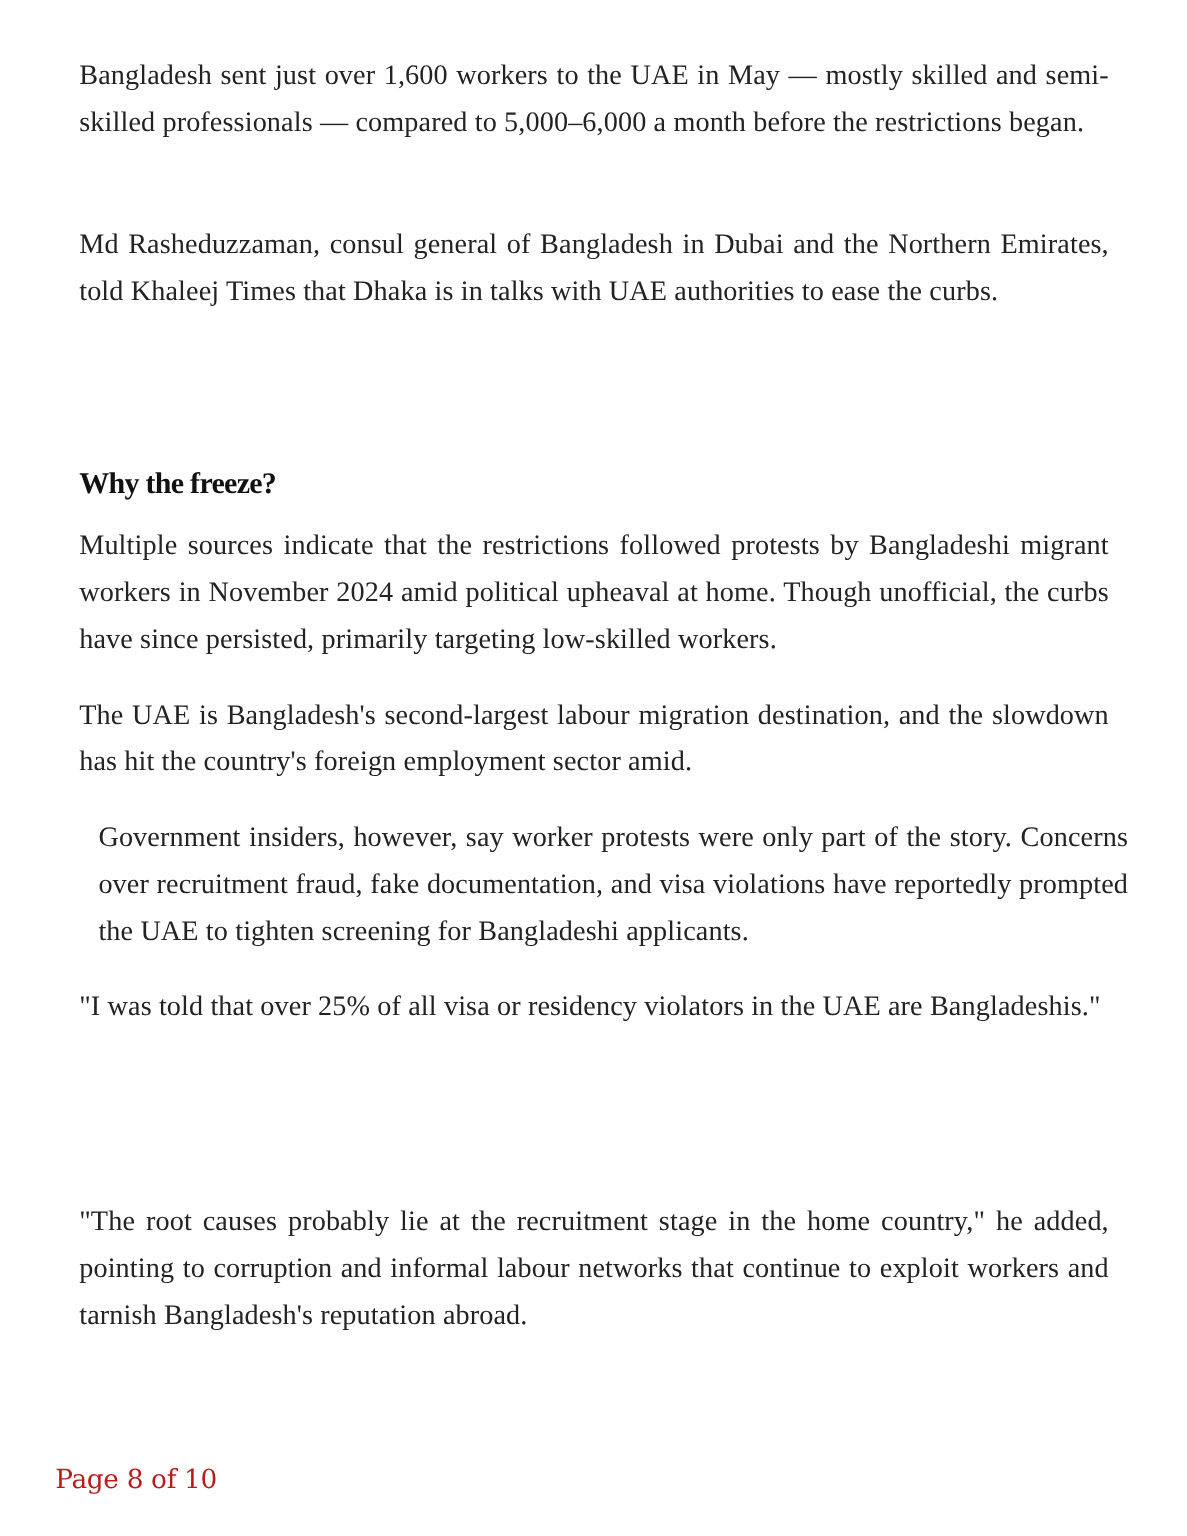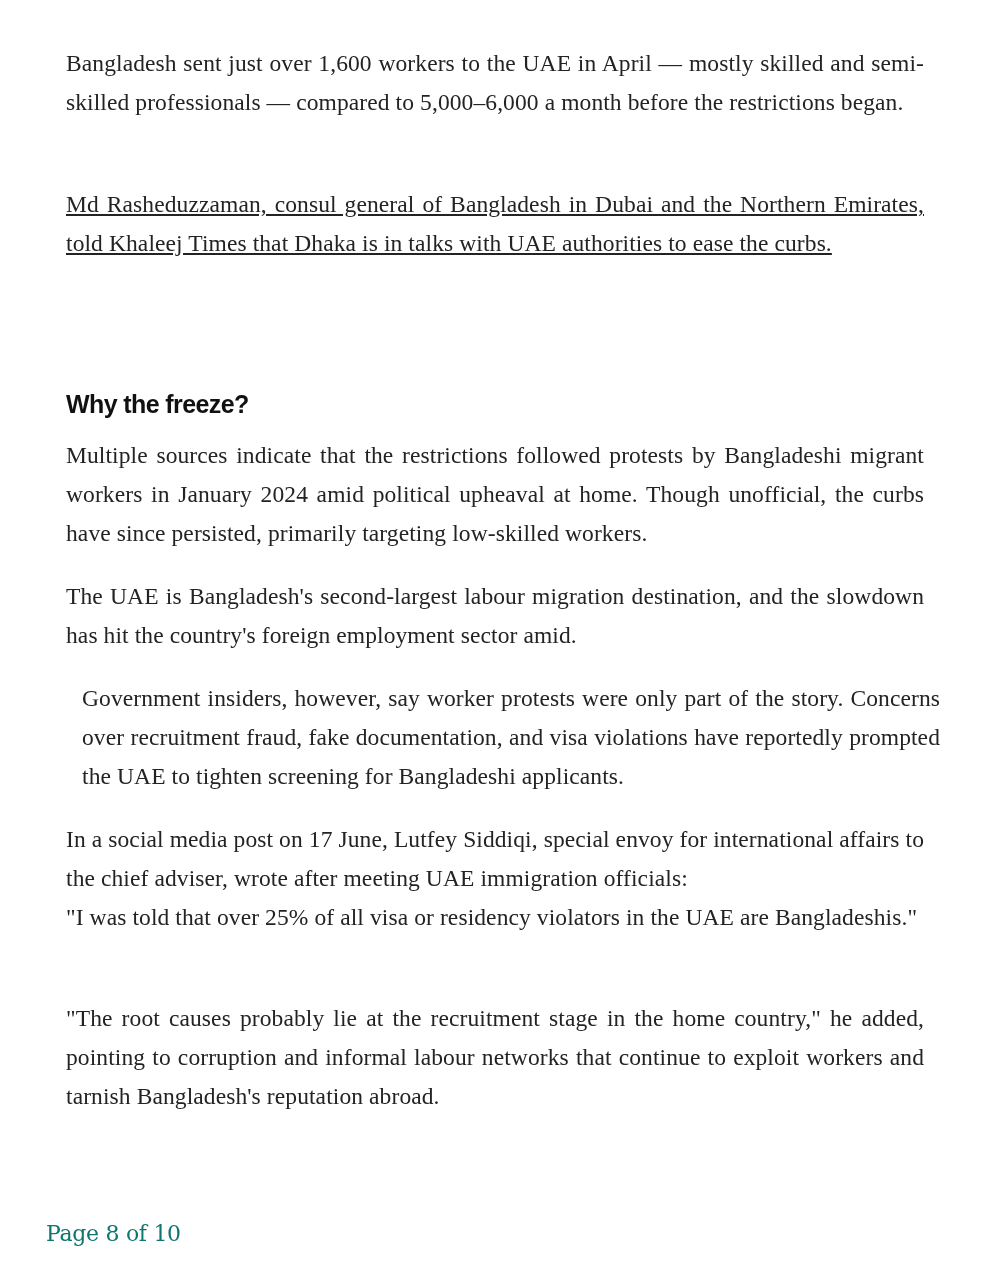"Bangladesh sent just over 1,600" p.para { text: April -> May }
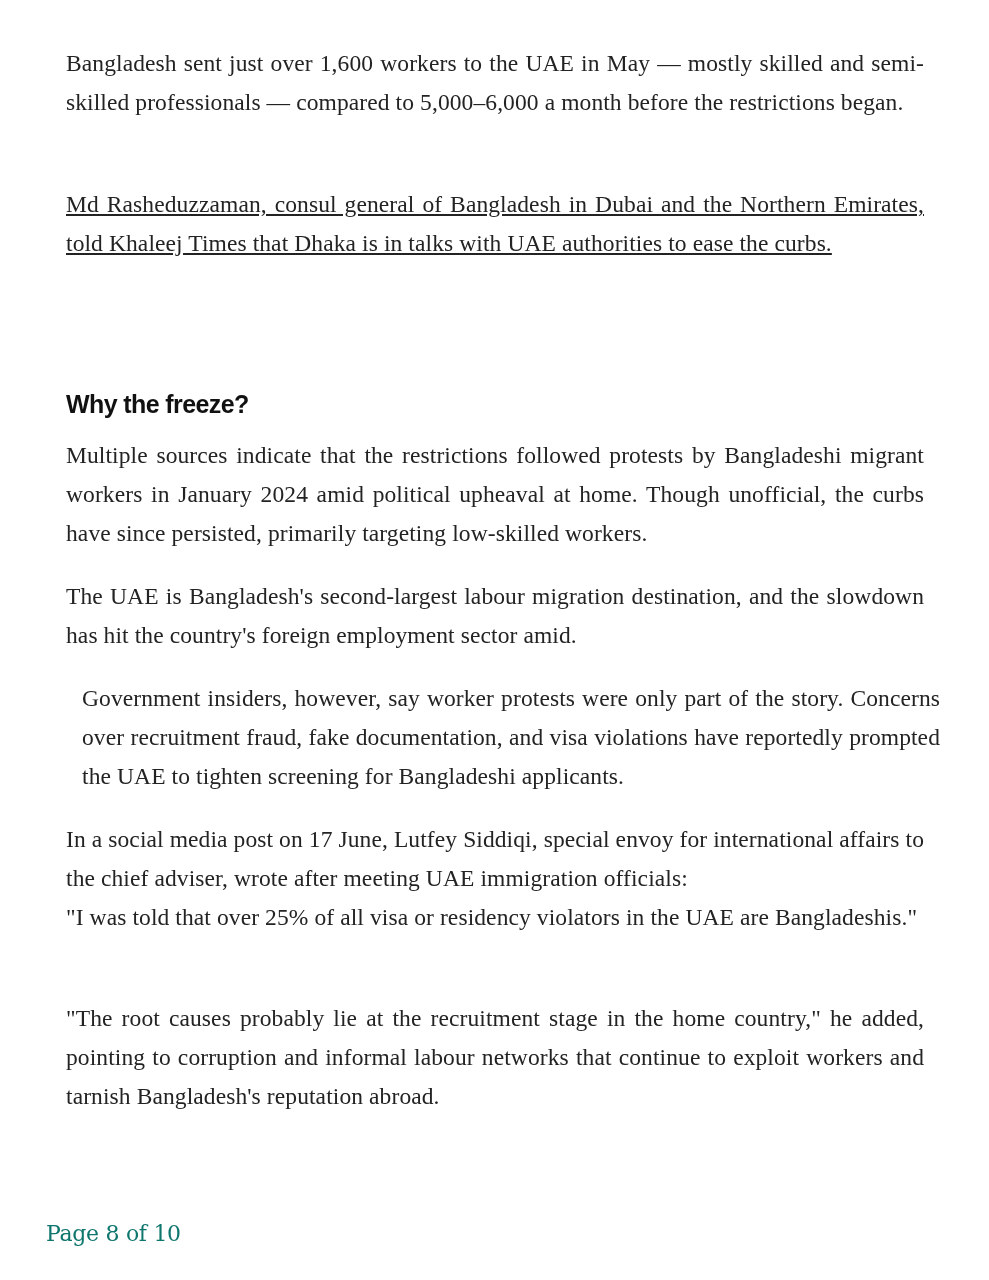"Md Rasheduzzaman, consul general of" .p2 { text-decoration: underline -> none }
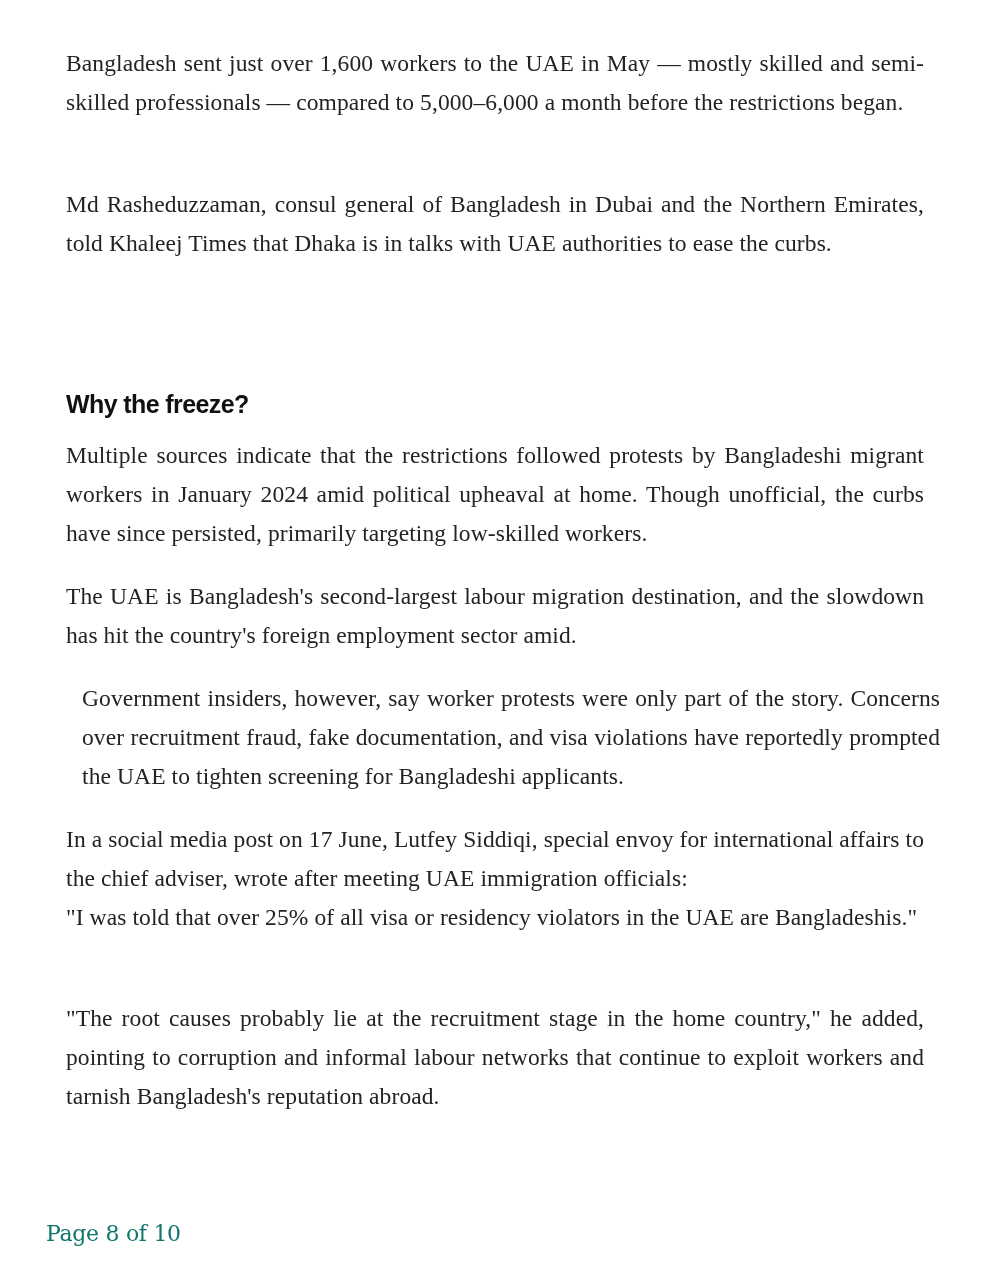"Why the freeze?" .heading { font-family: Liberation Sans, sans-serif -> Liberation Serif, serif }
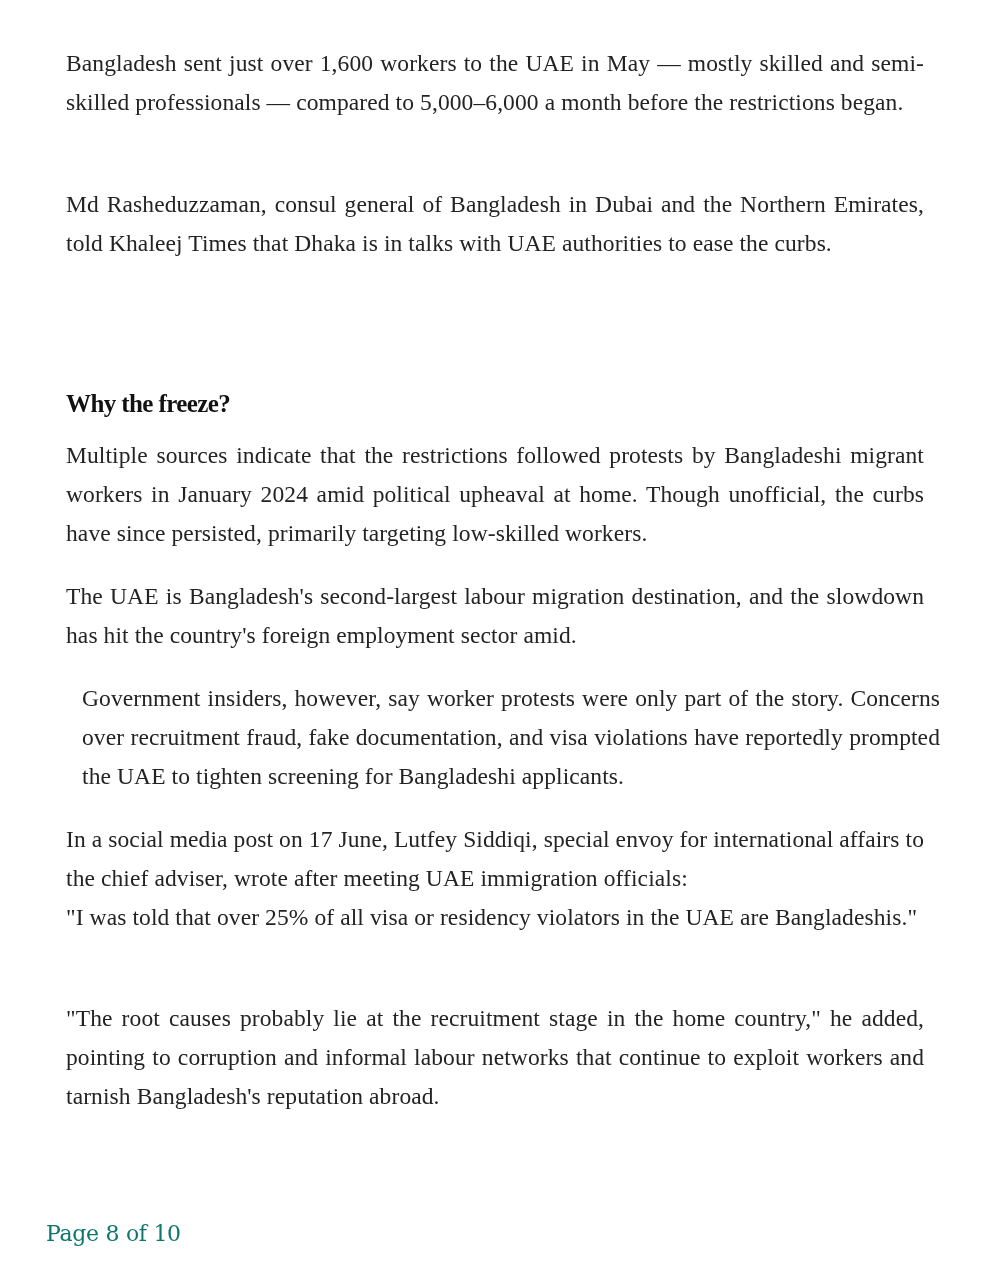"Multiple sources indicate that the" p.para { text: January -> November }
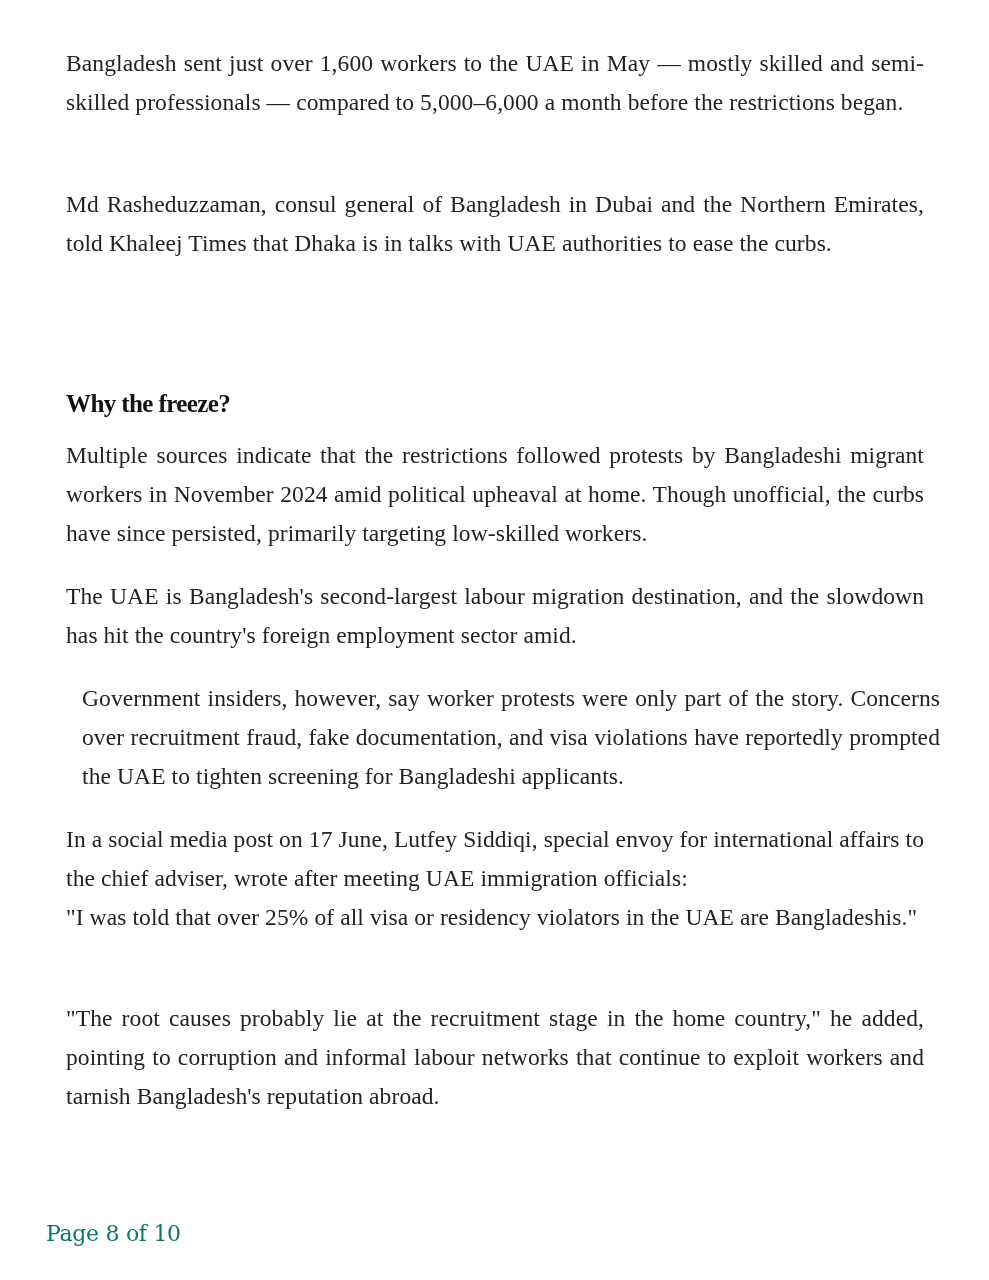"In a social media post" span.quote-line { html: <span>In a social media post on 17 June, Lutfey Siddiqi, special envoy for international affairs to the chief adviser, wrote after meeting UAE immigration officials:</span> -> none }
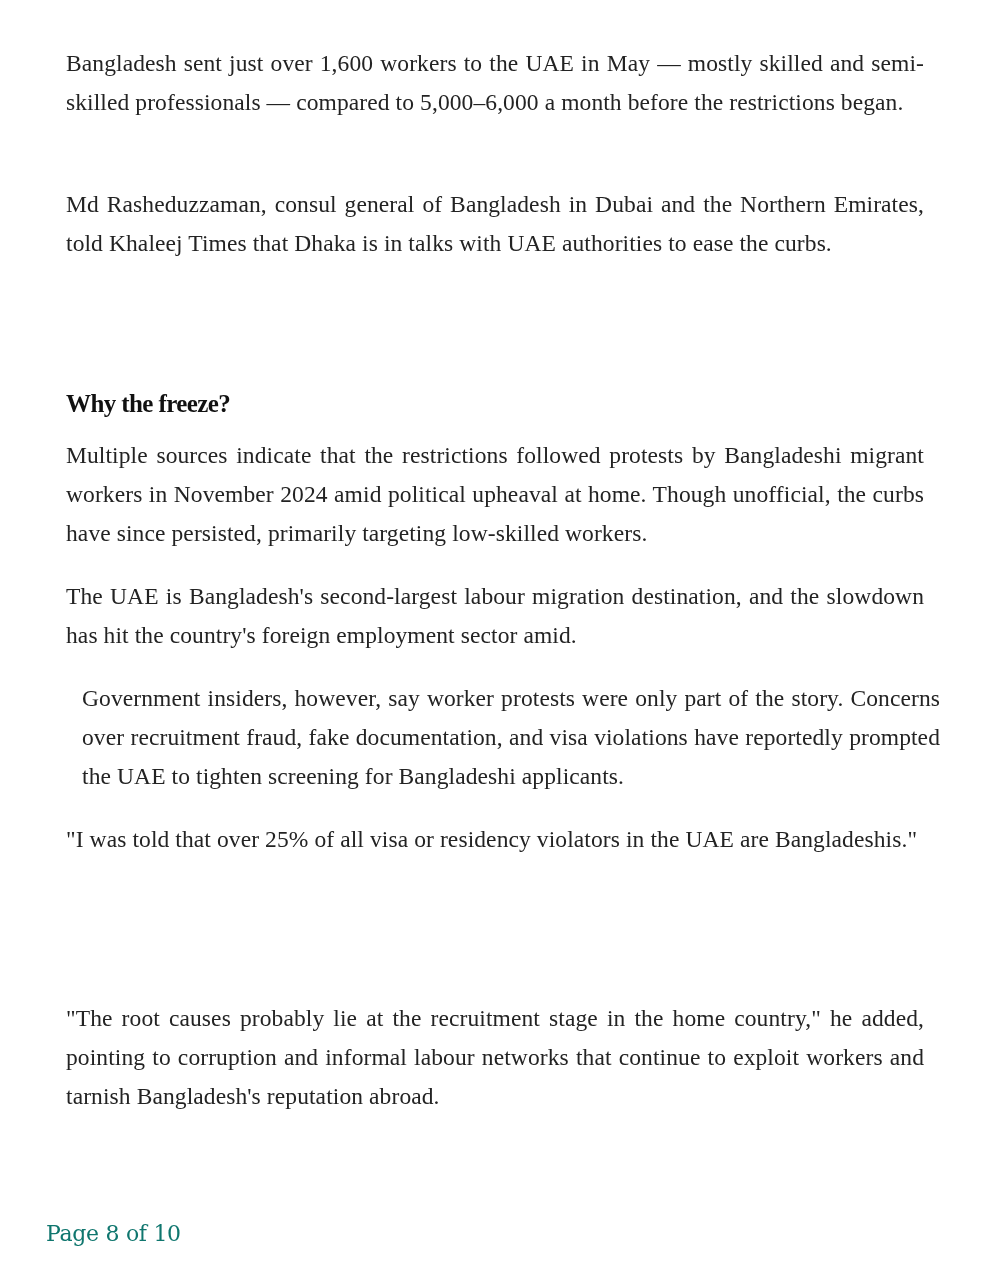"Page 8 of 10" .footer { color: #0f766e -> #b91c1c }
